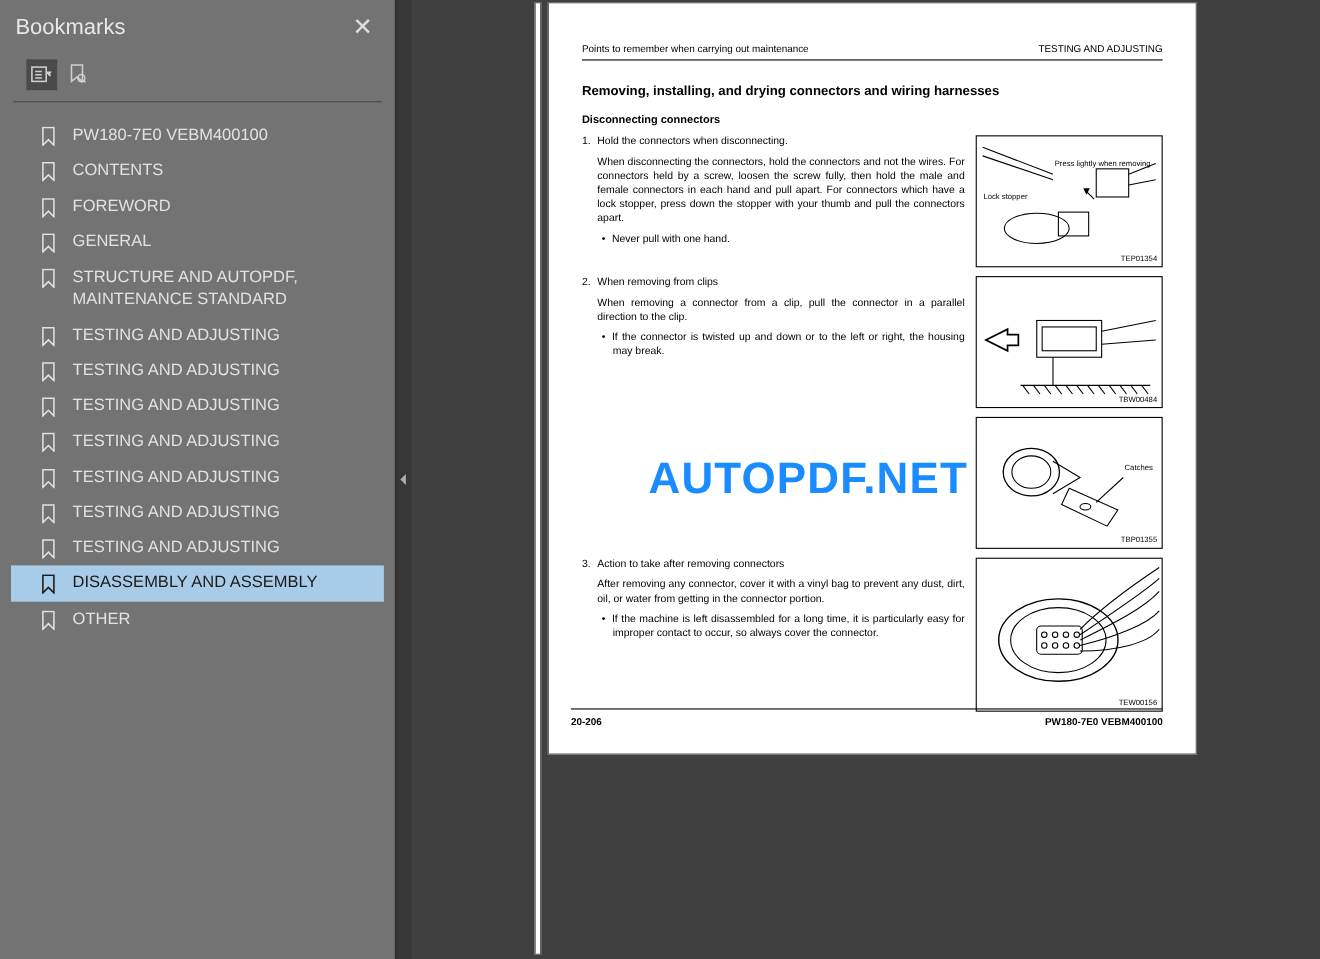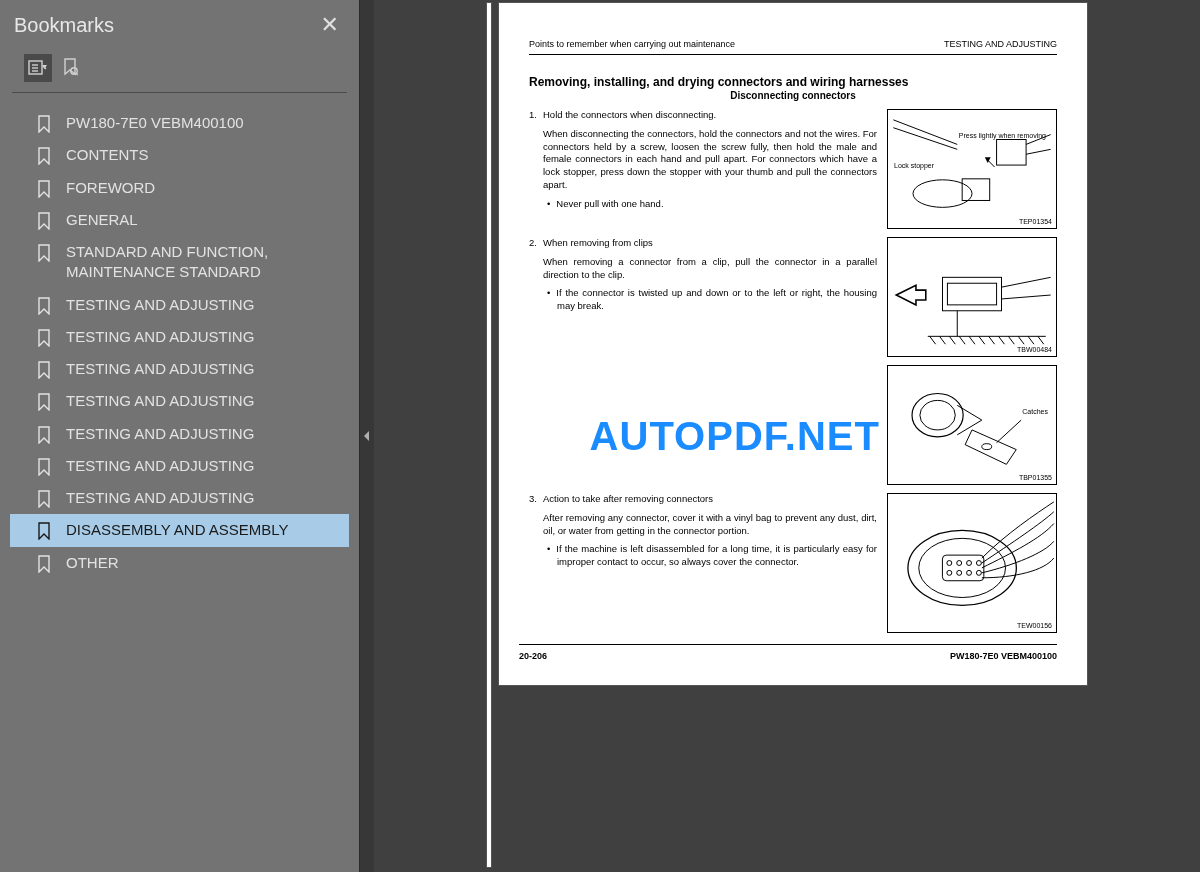"Removing, installing, and drying" .pg-title { margin-bottom: none -> 14px }
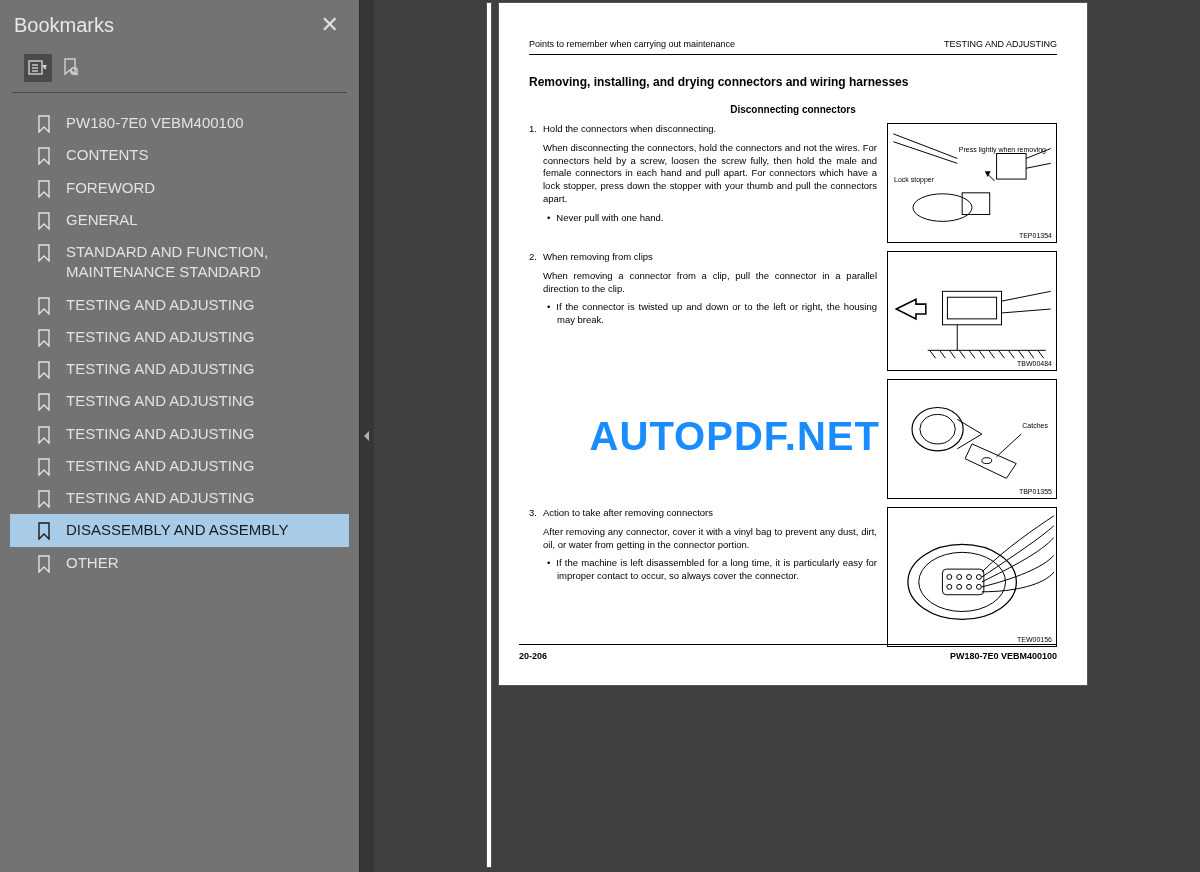"Disconnecting connectors" .pg-sub { text-align: center -> none }
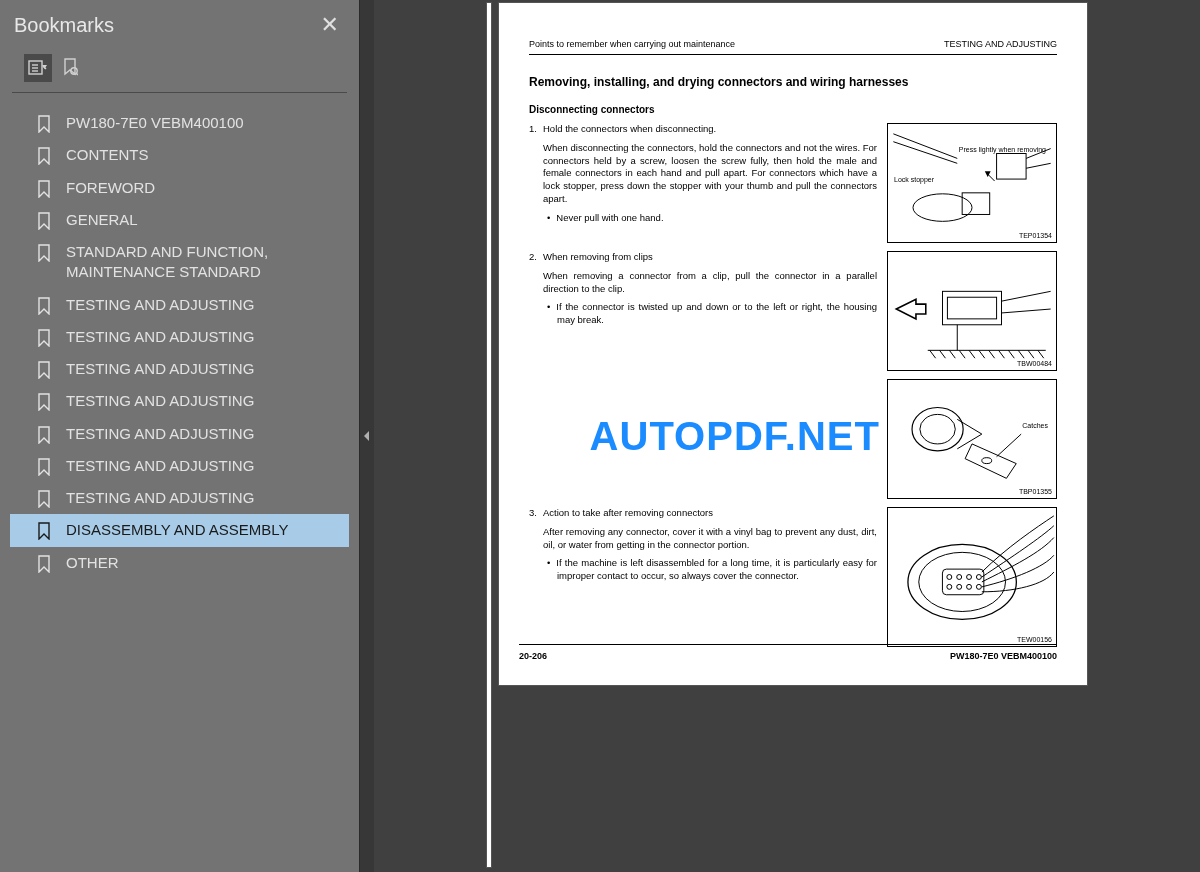"STANDARD AND FUNCTION, MAINTENANCE" span.bm-text { text: STANDARD AND FUNCTION -> STRUCTURE AND AUTOPDF }
